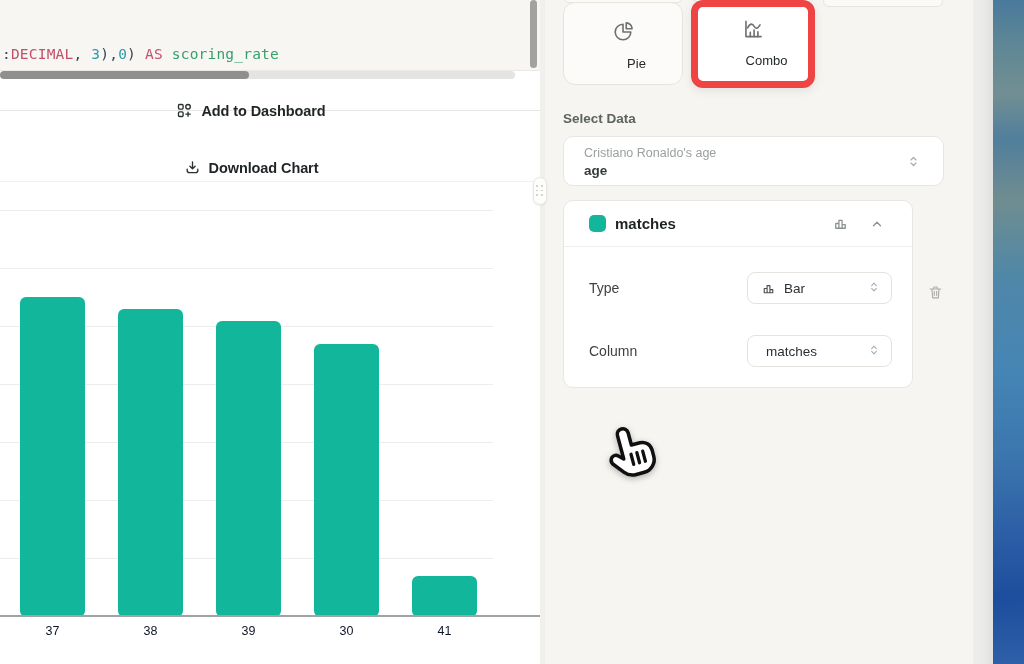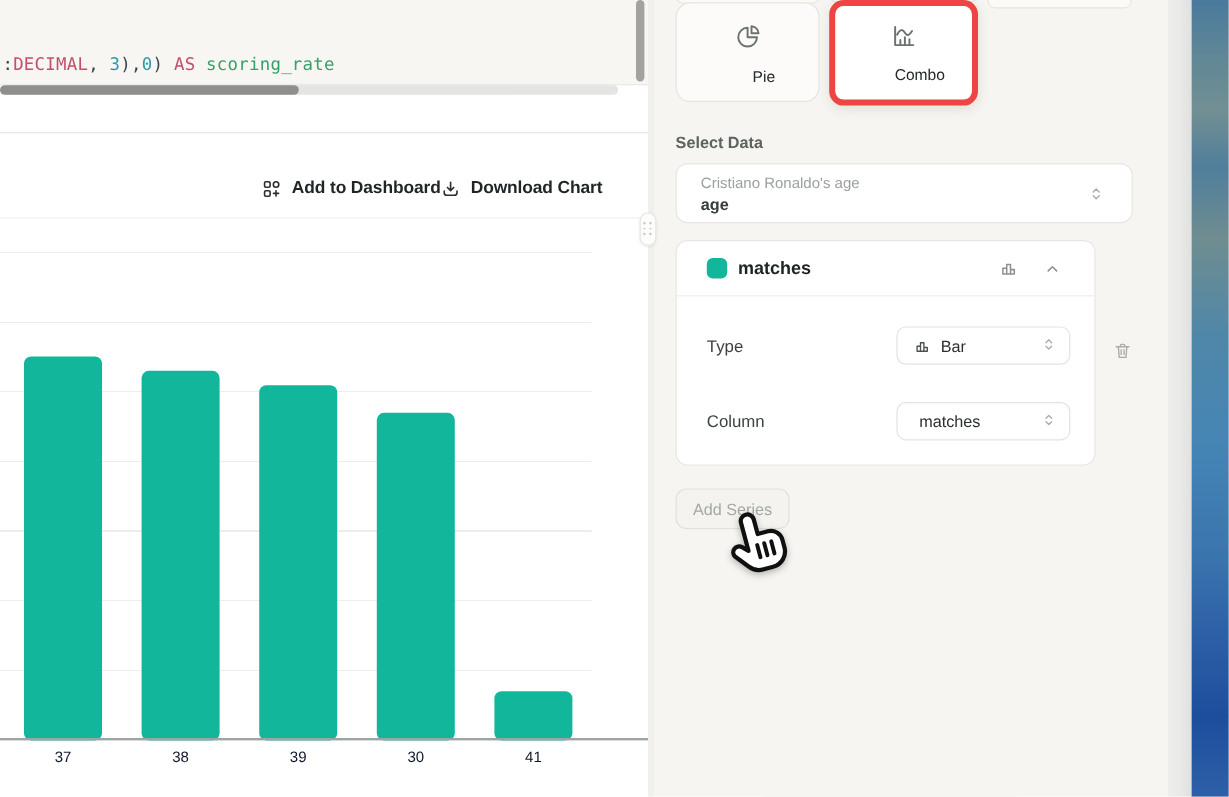"Combo" .type-card.selected { border: 5px solid #ef4444 -> 7px solid #ef4444 }
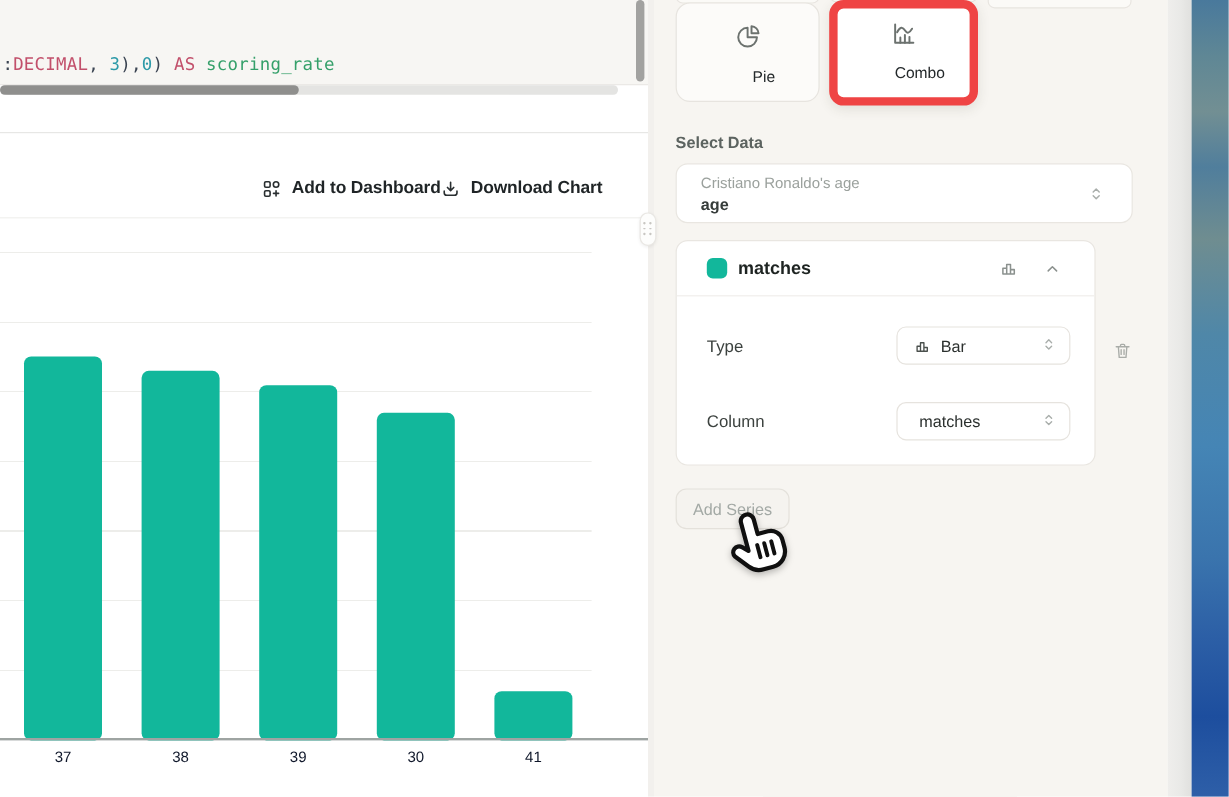"Add to Dashboard" .chart-toolbar { flex-direction: none -> column; gap: none -> 40px }
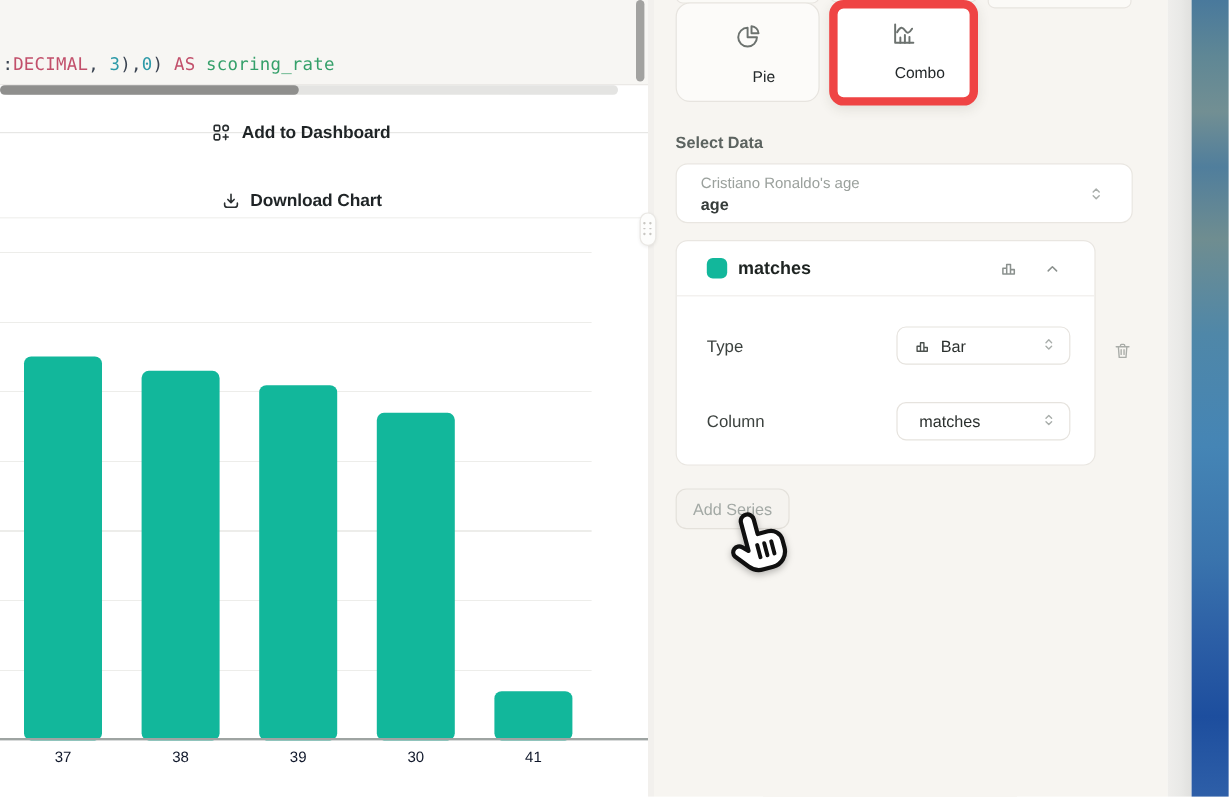"Add Series" button.add-series { html: <button>Add Series</button> -> none }
